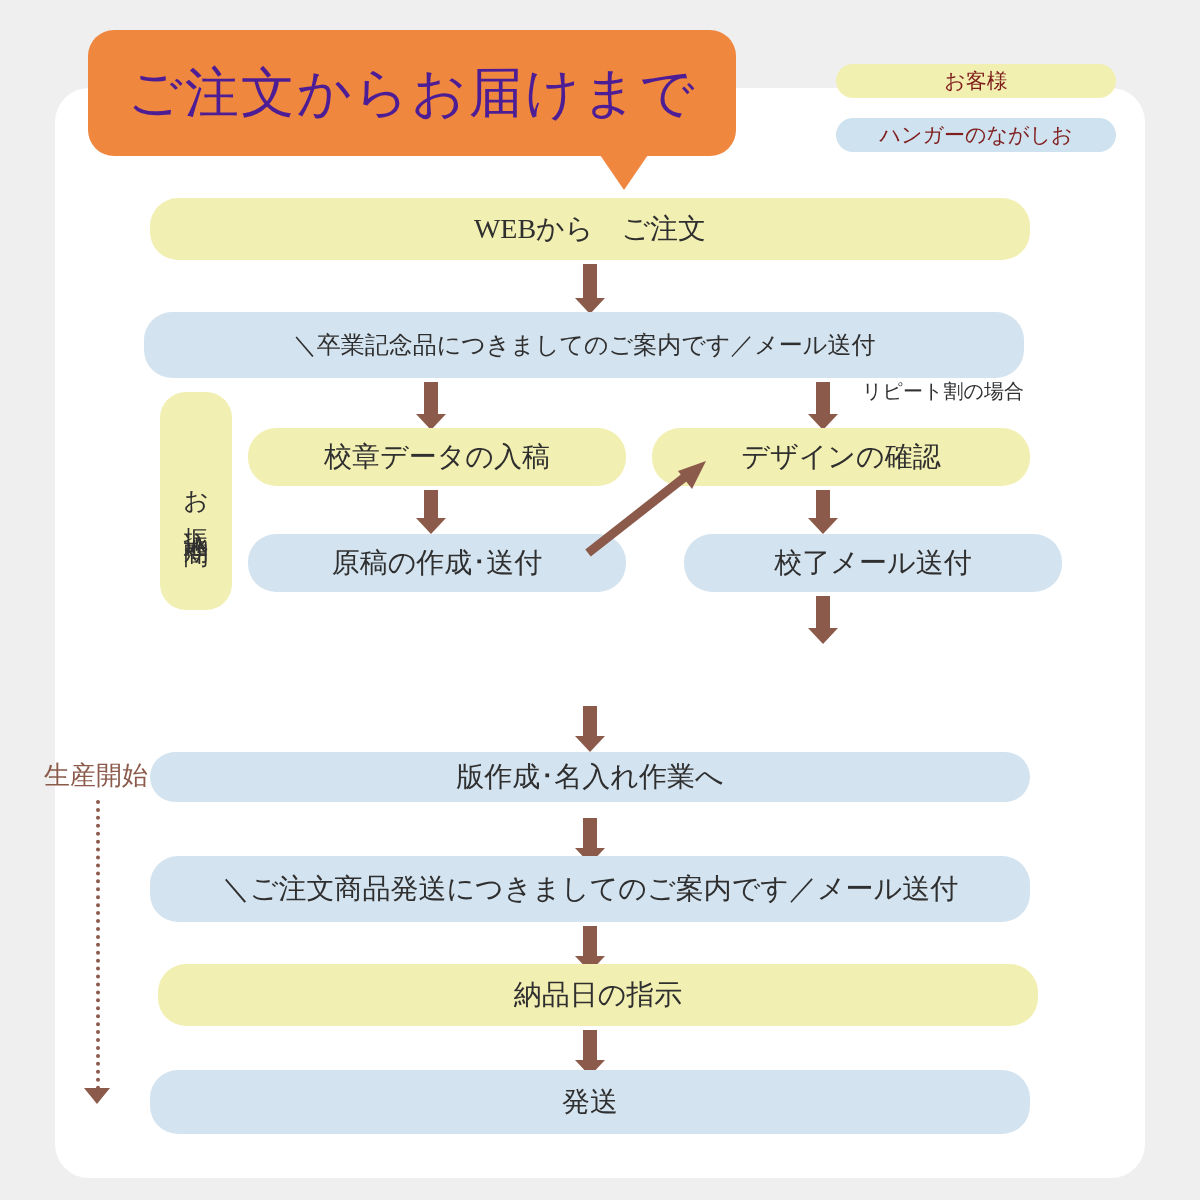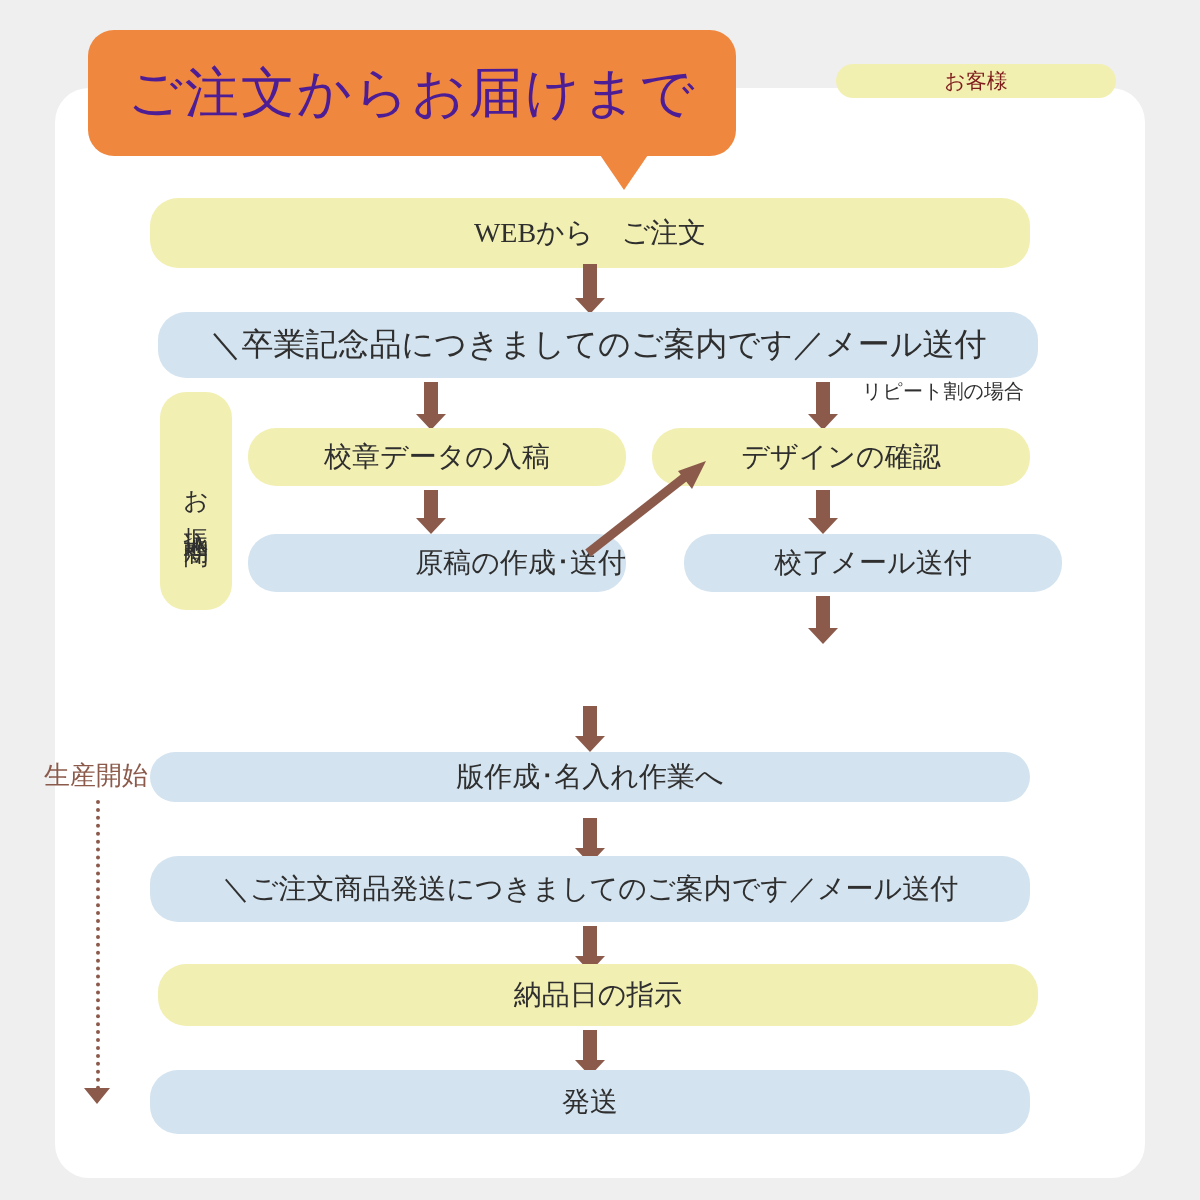"ハンガーのながしお" div.legend-chip { html: none -> <div> <span>ハンガーのながしお</span> </div> }
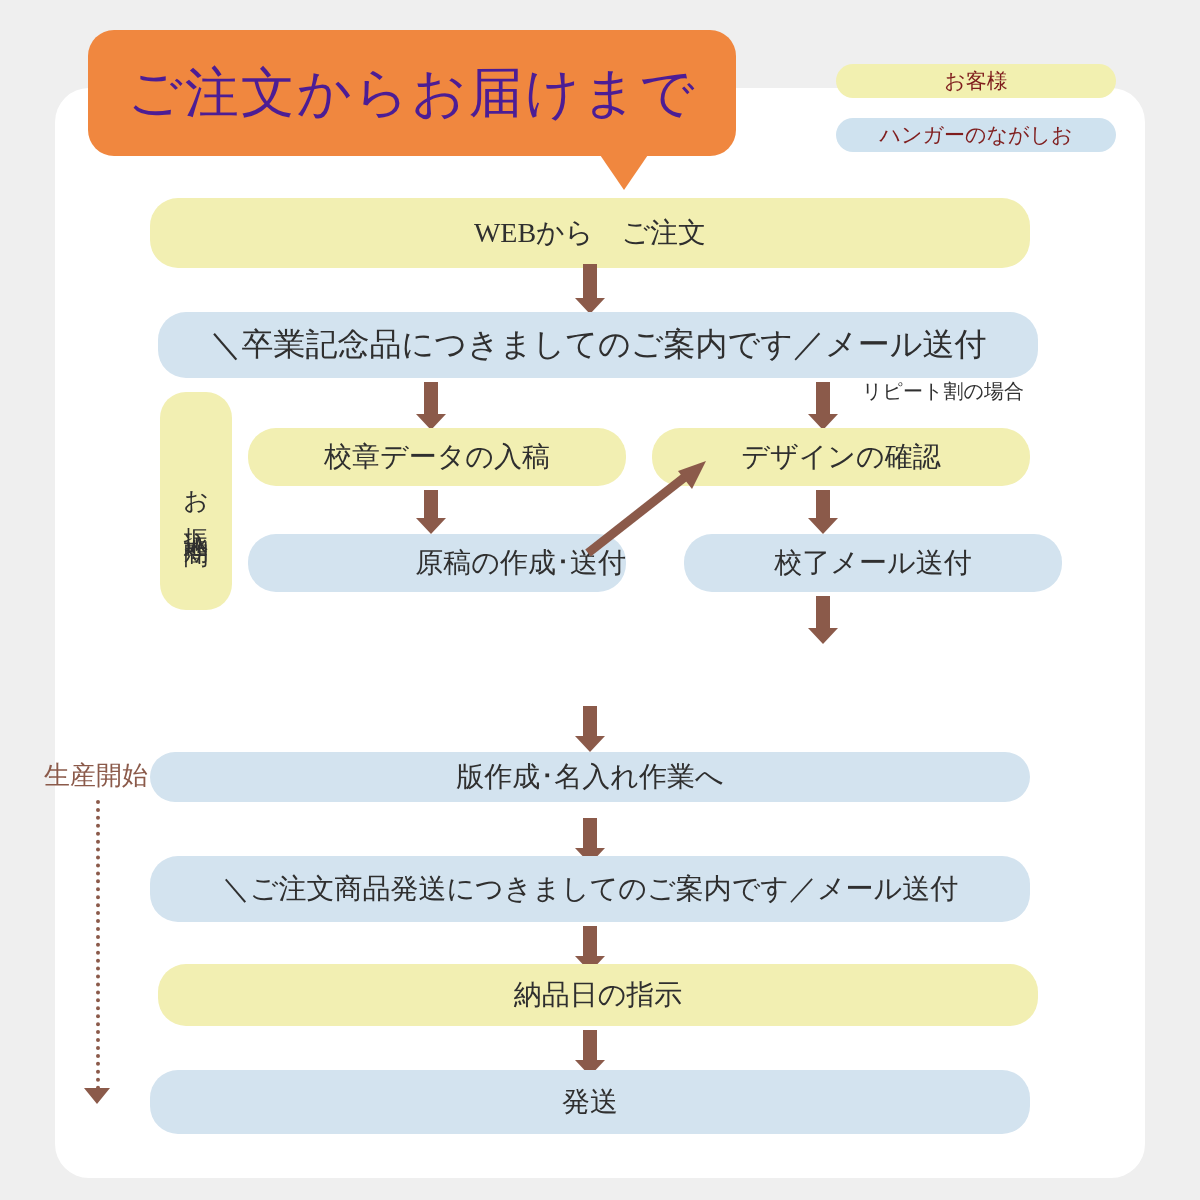"WEBから ご注文" div.bar { height: 70px -> 62px }
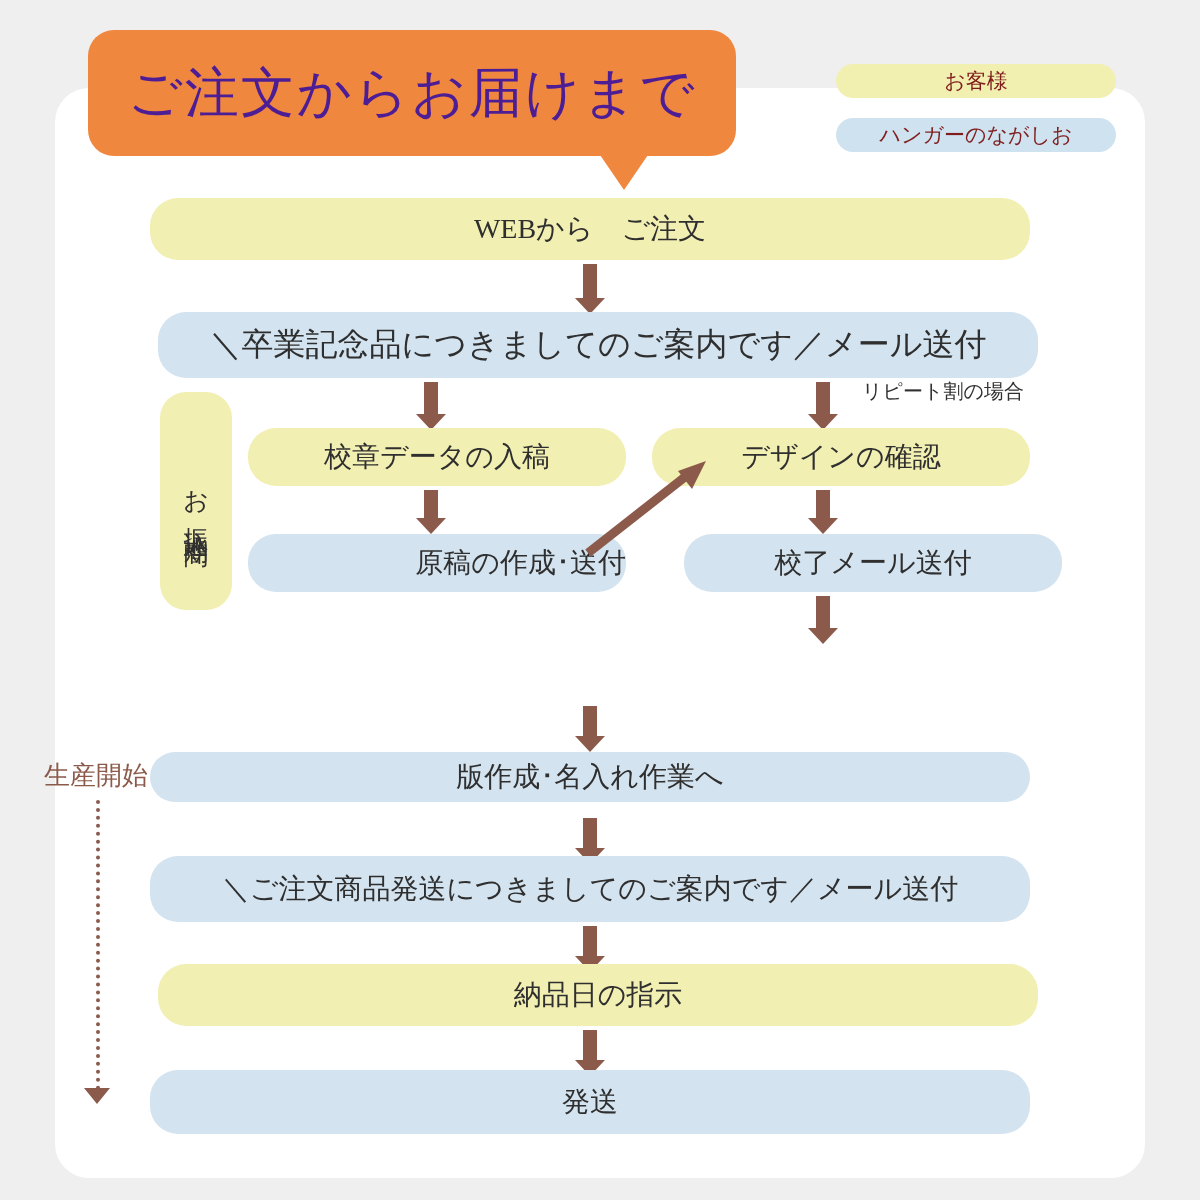"＼卒業記念品につきましてのご案内です／メール送付" div.bar { font-size: 32px -> 24px; left: 158px -> 144px }
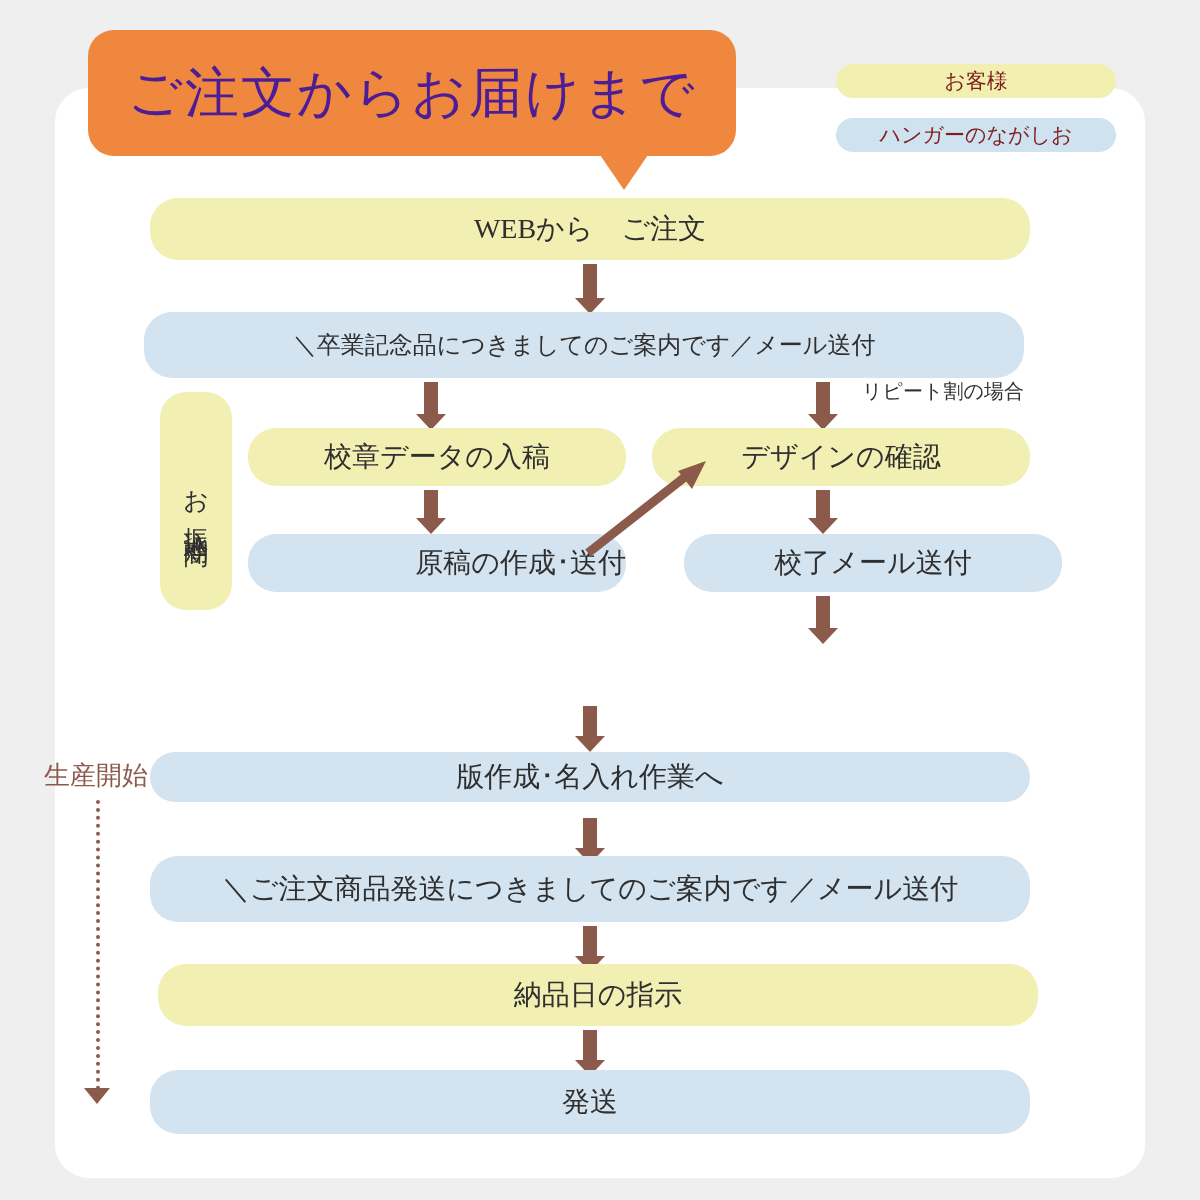"原稿の作成･送付" div.bar { justify-content: flex-end -> none }
